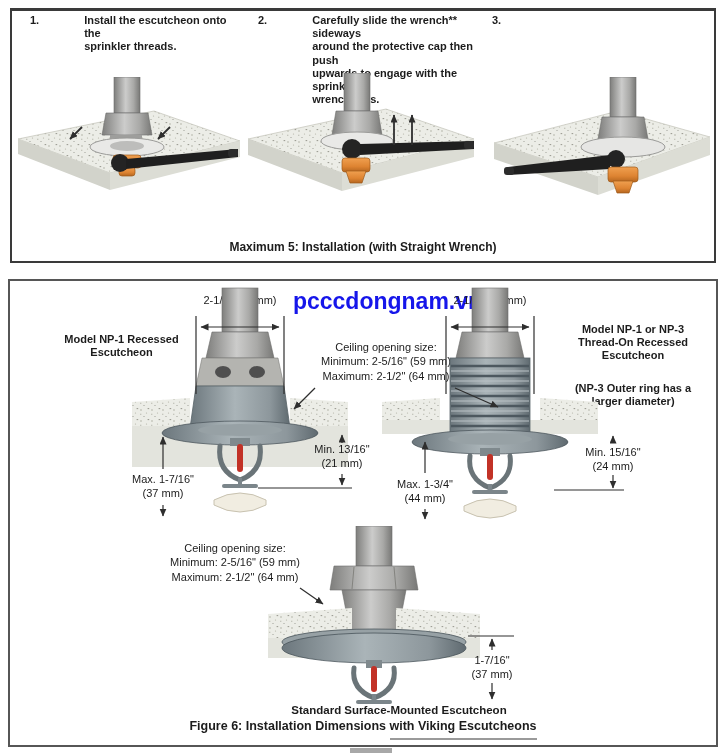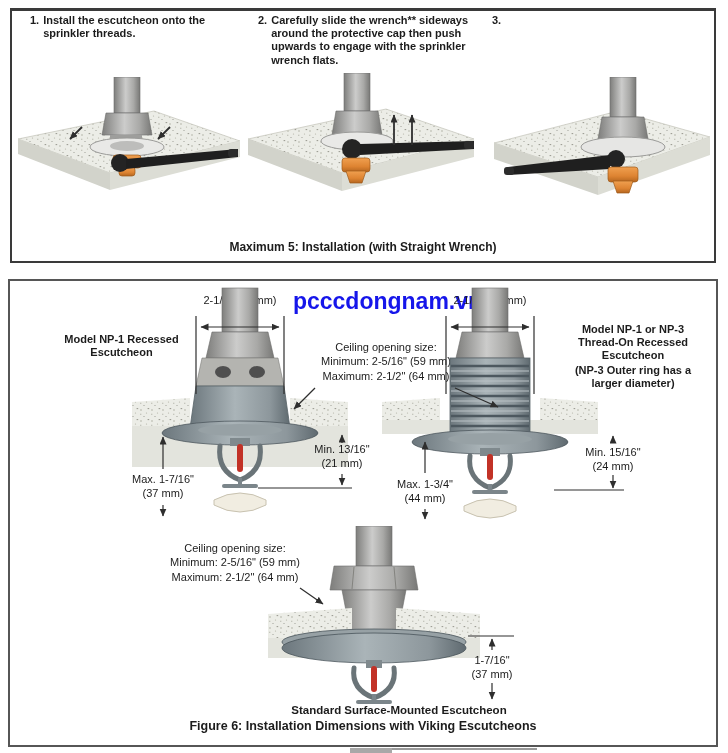"Install the escutcheon onto the" .pre { margin-left: none -> 41px }
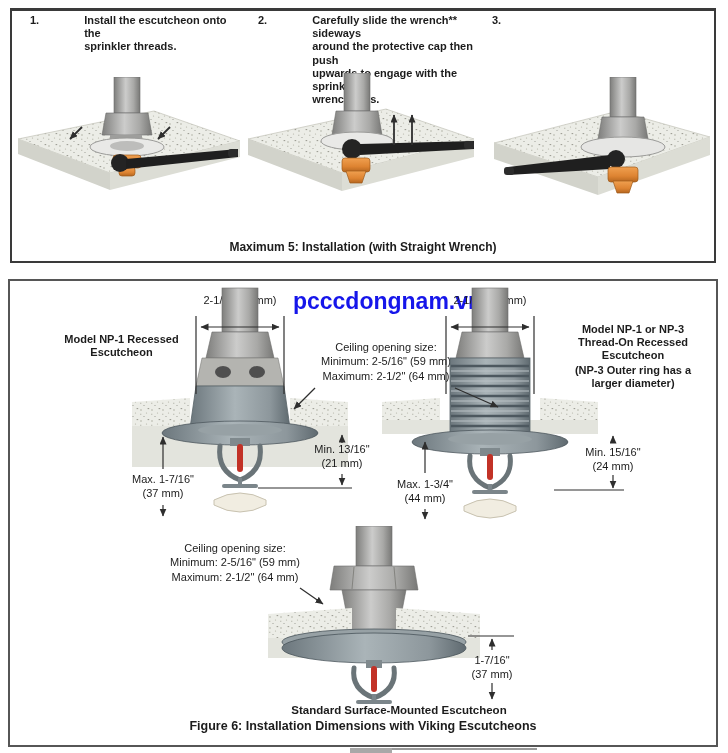"(NP-3 Outer ring has a" div.abs { top: 83px -> 101px }
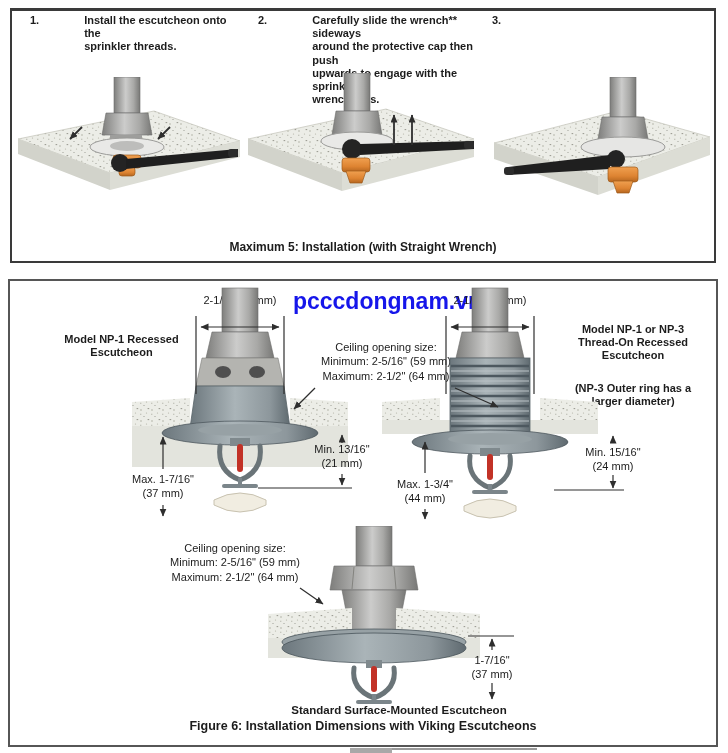"with Viking Escutcheons" .underlined { padding-bottom: 15px -> 5px }
